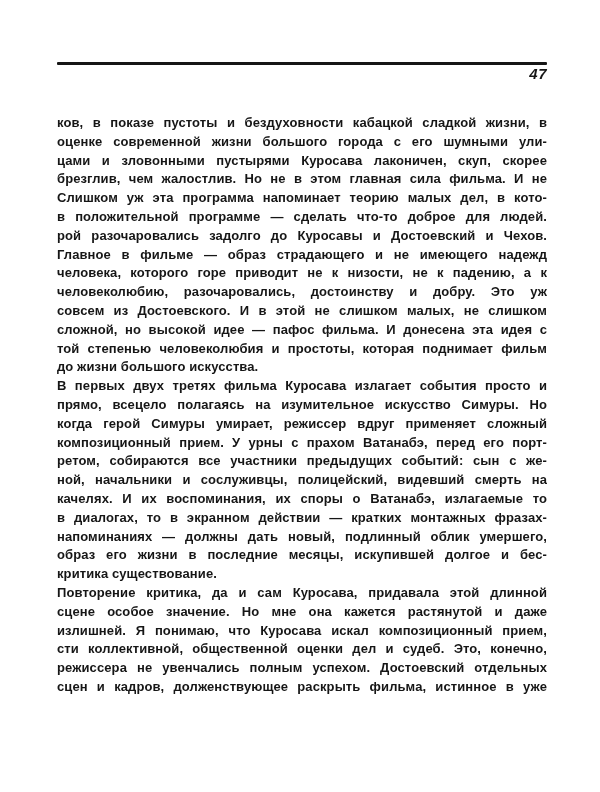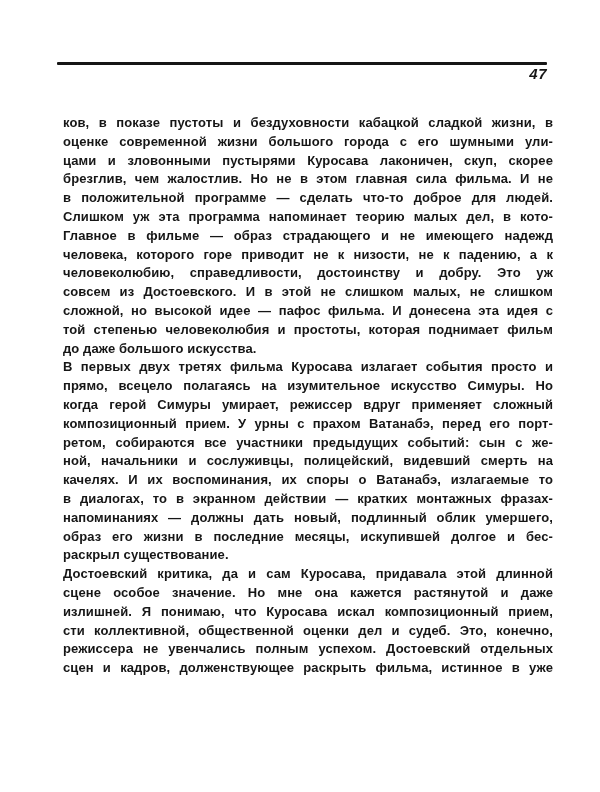"ков, в показе пустоты и" .text-block { left: 63px -> 57px }
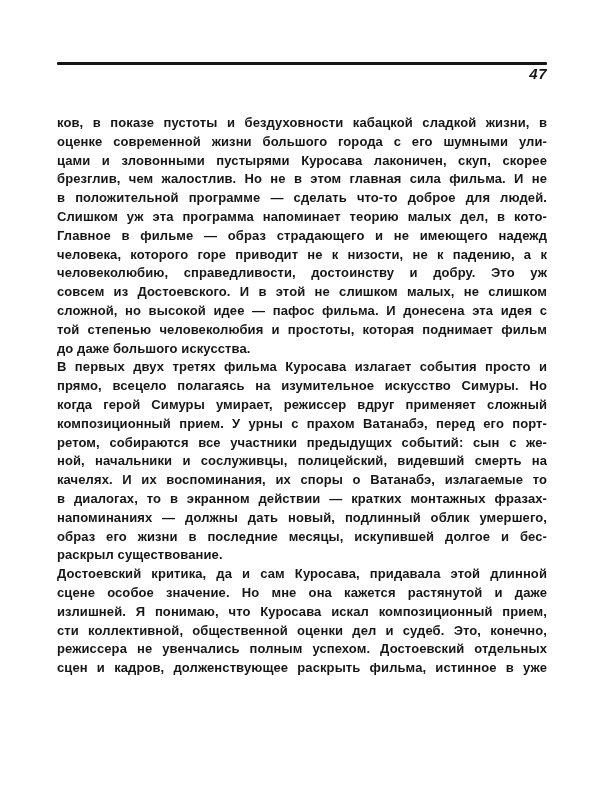"в положительной программе — сделать" div.line { order: before "Слишком уж эта программа напоминает" -> after "Слишком уж эта программа напоминает" }
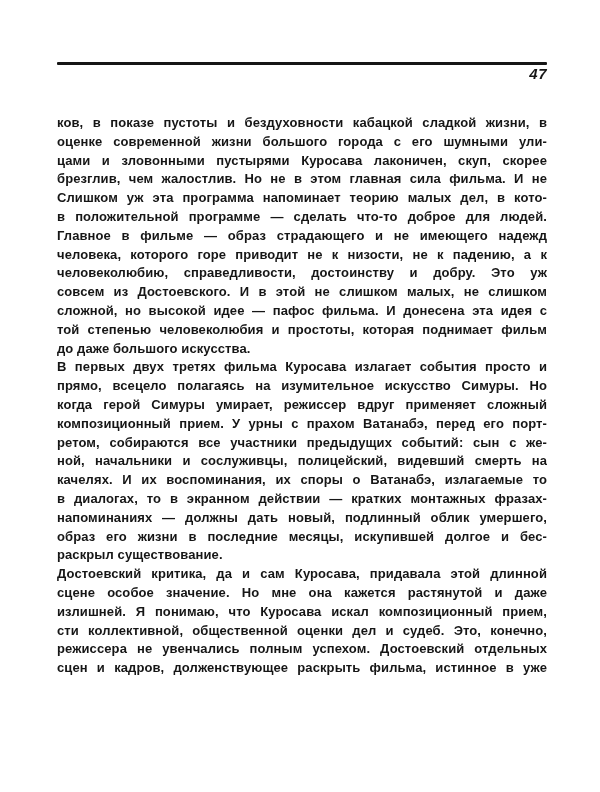"рой разочаровались задолго до Куросавы" div.line { html: none -> <div>рой разочаровались задолго до Куросавы и Достоевский и Чехов.</div> }
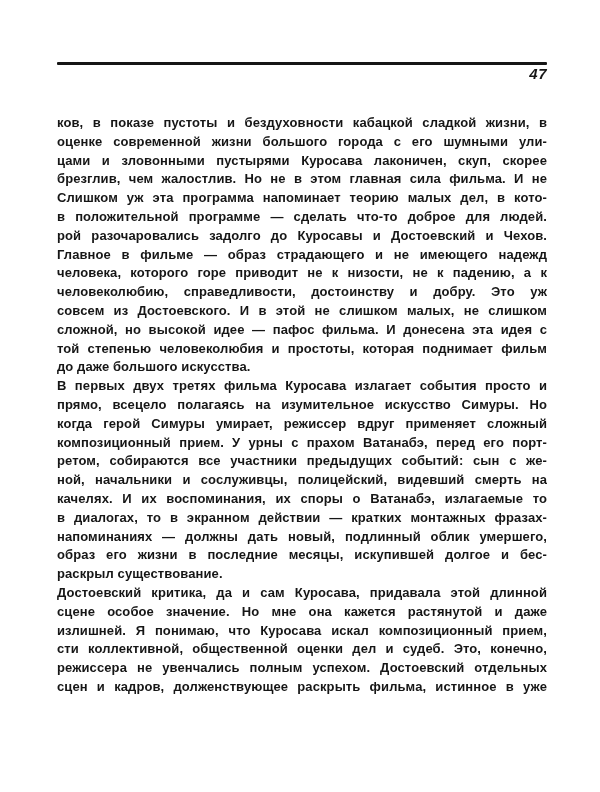"человеколюбию, справедливости," div.line { text: справедливости -> разочаровались }
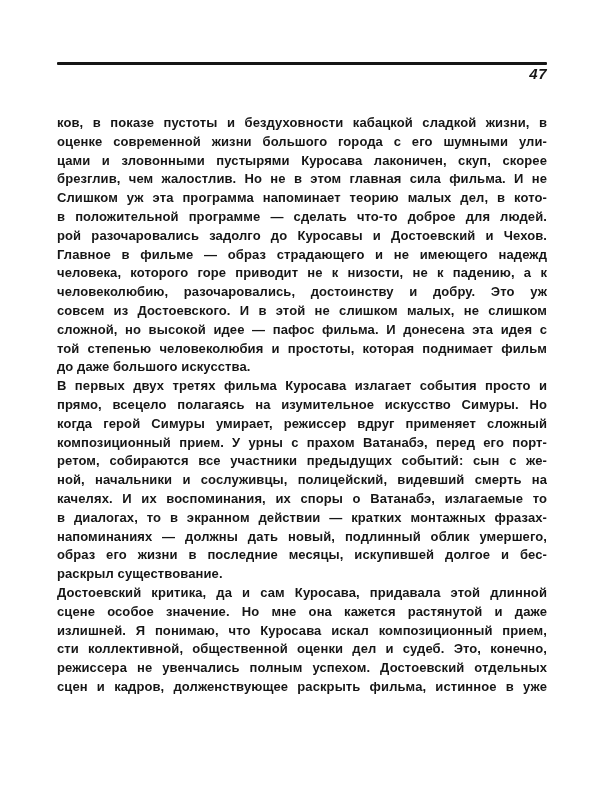"до даже большого искусства." div.line { text: даже -> жизни }
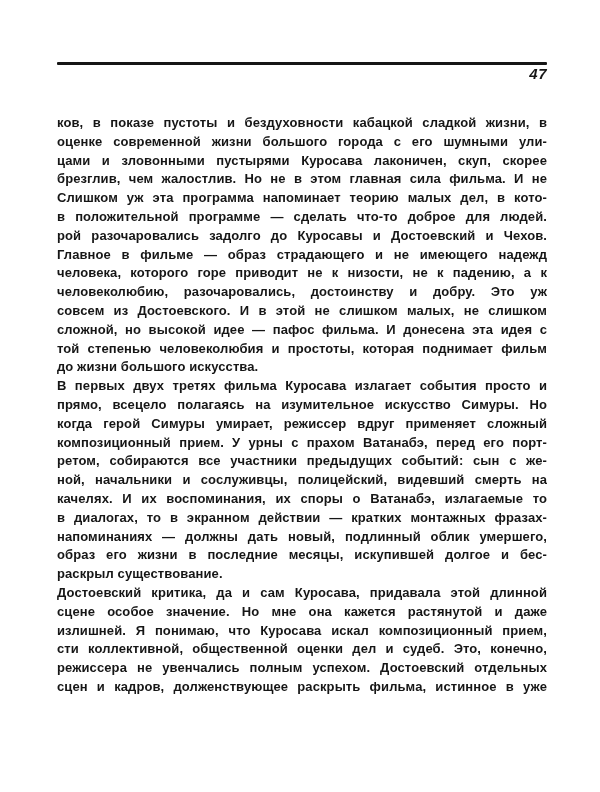"раскрыл существование." div.line { text: раскрыл -> критика }
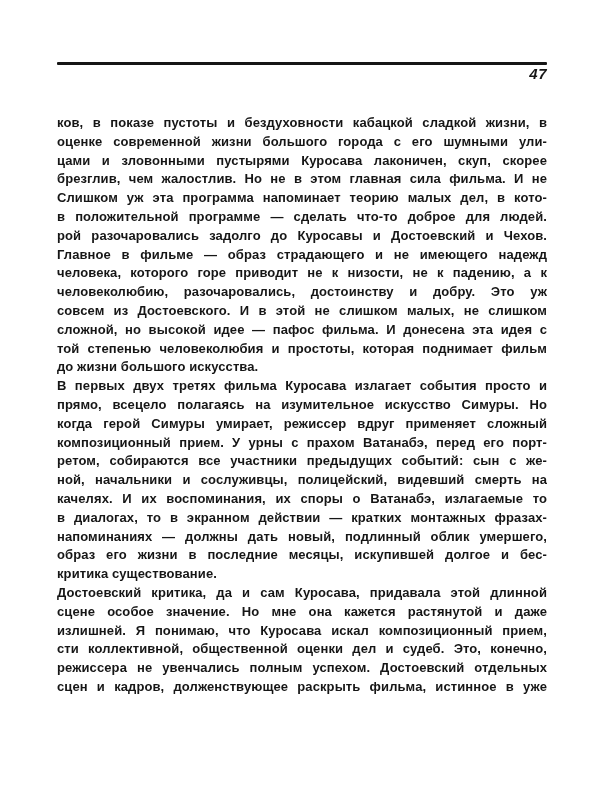"Достоевский критика, да и сам" div.line { text: Достоевский -> Повторение }
